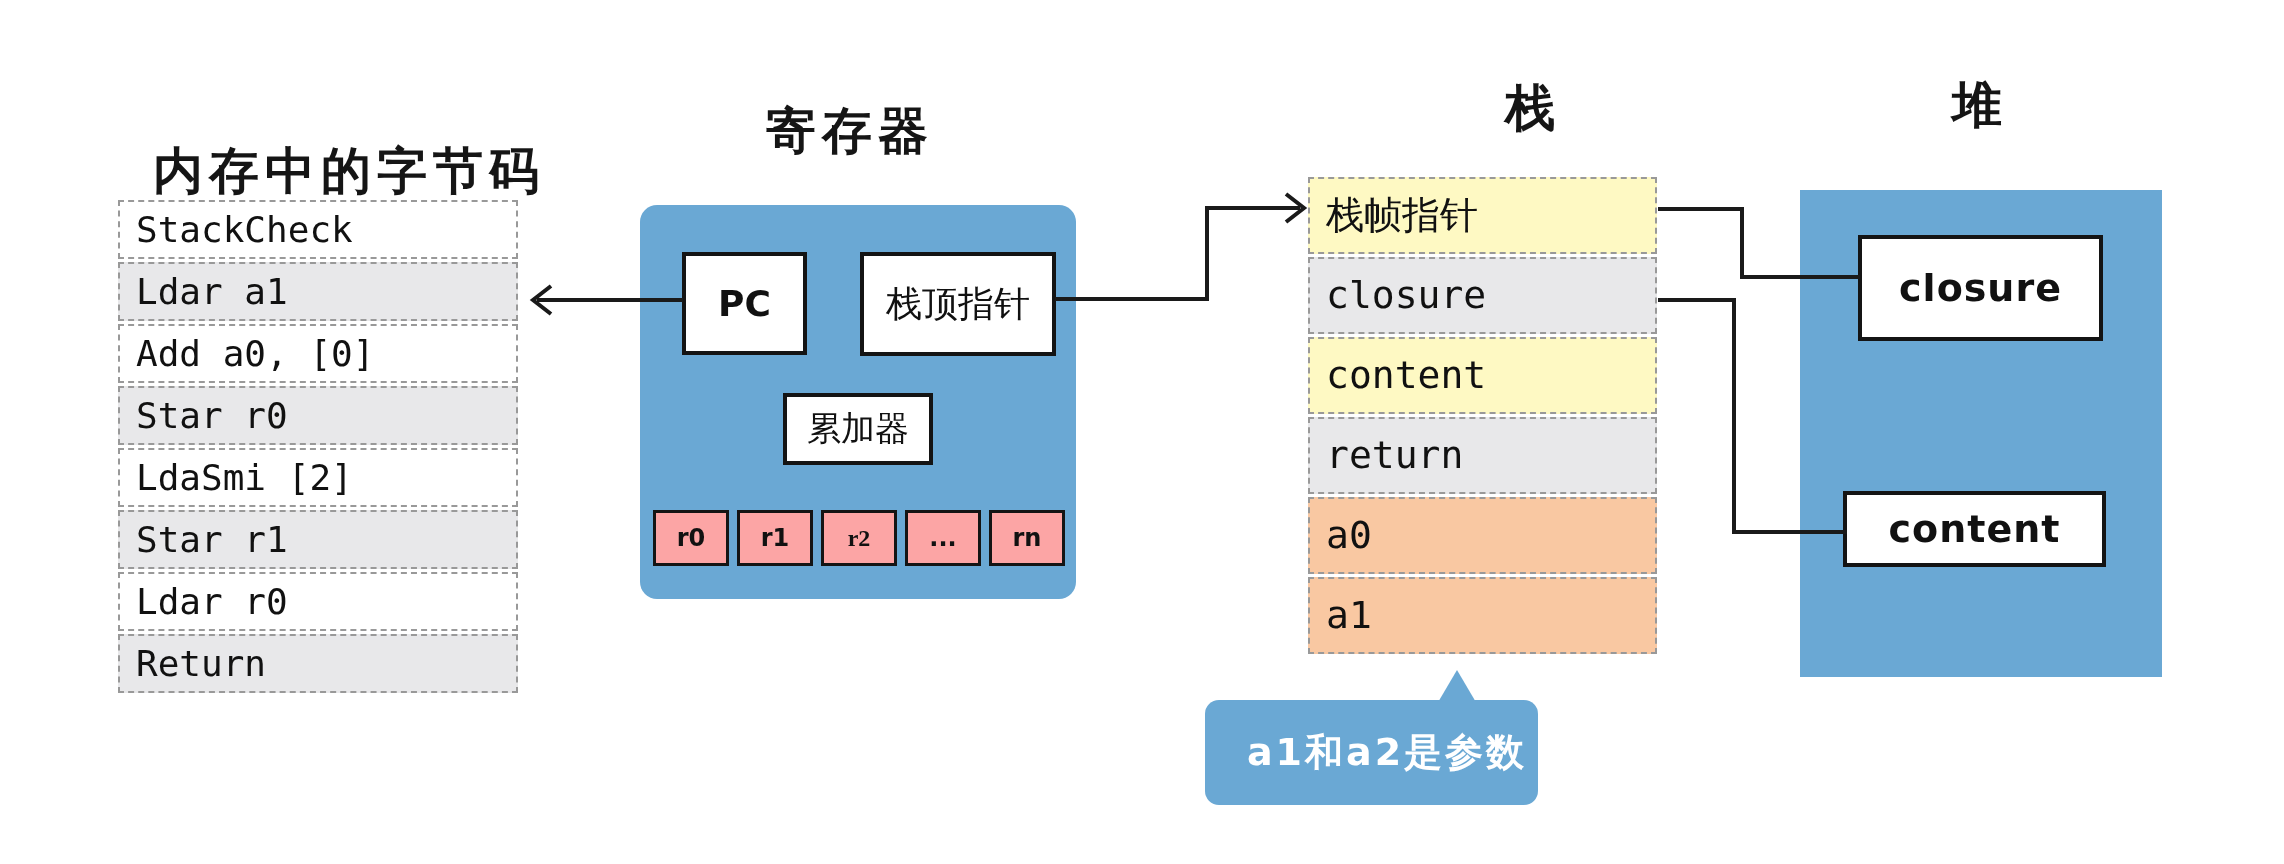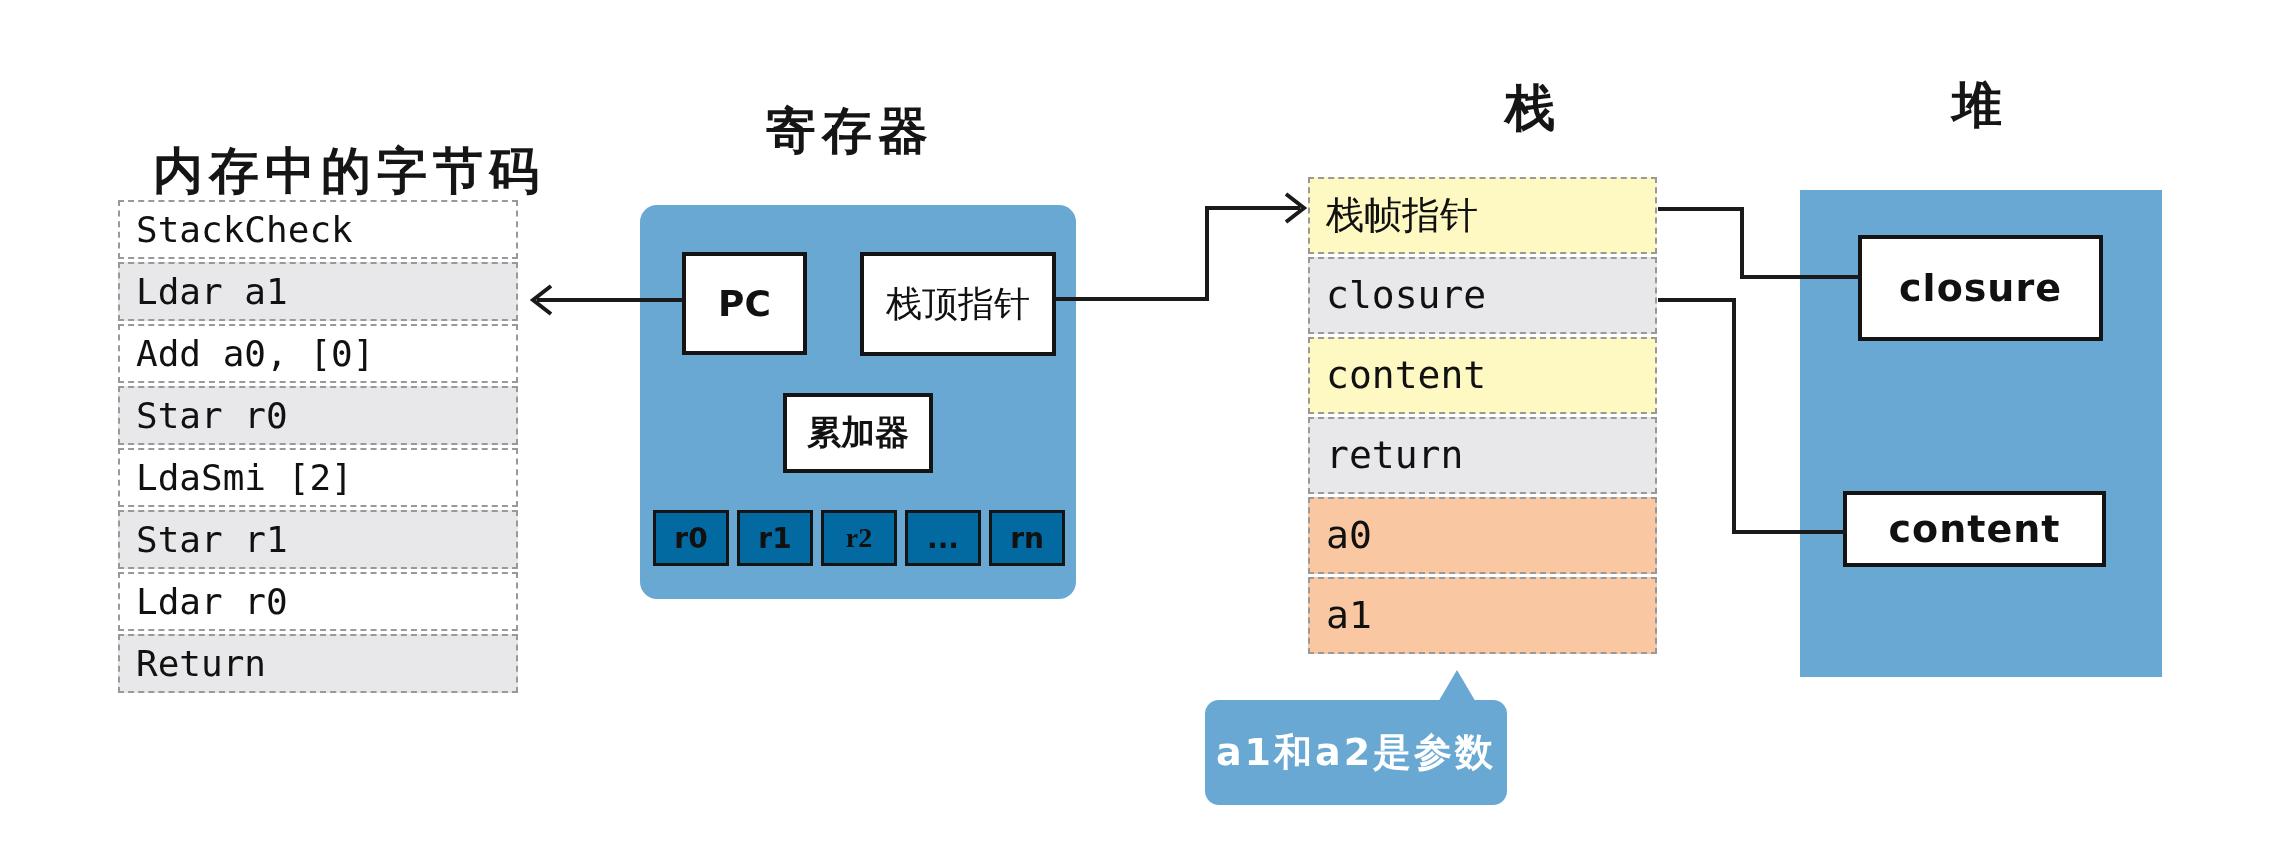"累加器" .acc { font-weight: bold -> none; height: 80px -> 72px }
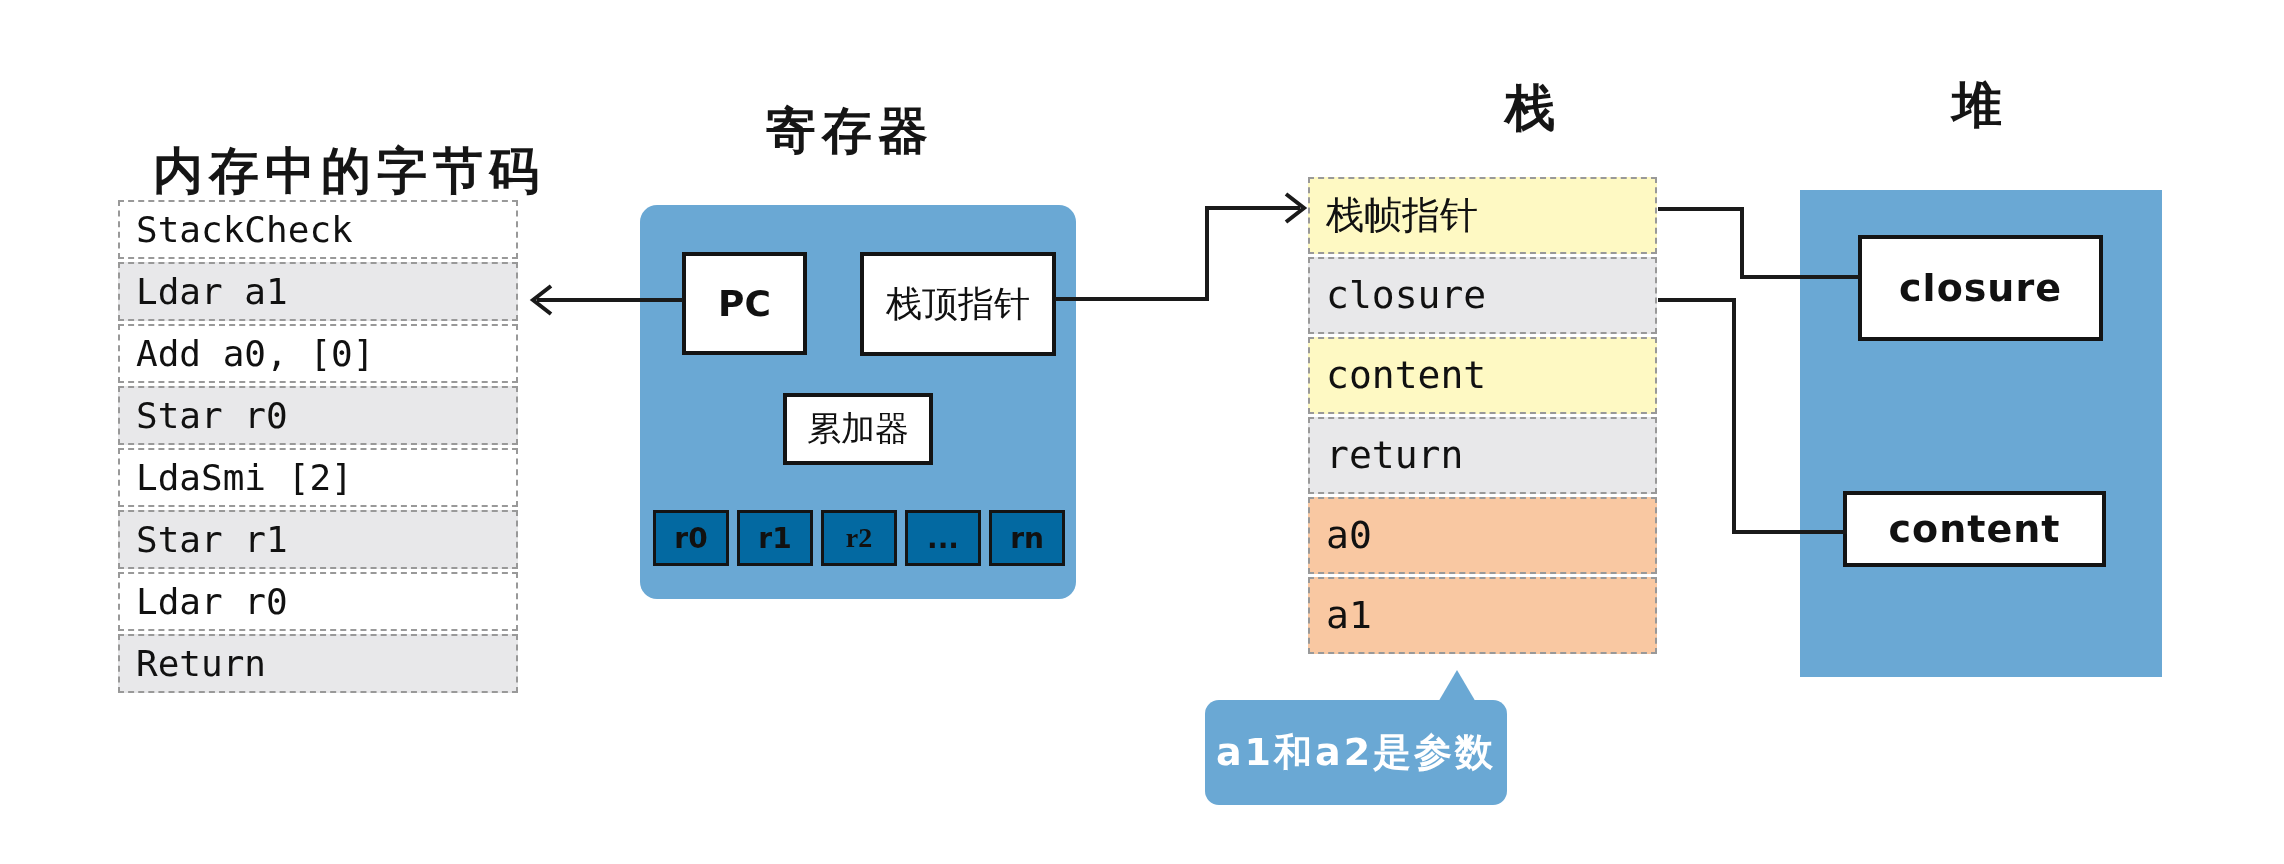"r0" .rcell { background: #0369a1 -> #fca5a5; font-size: 28px -> 24px }
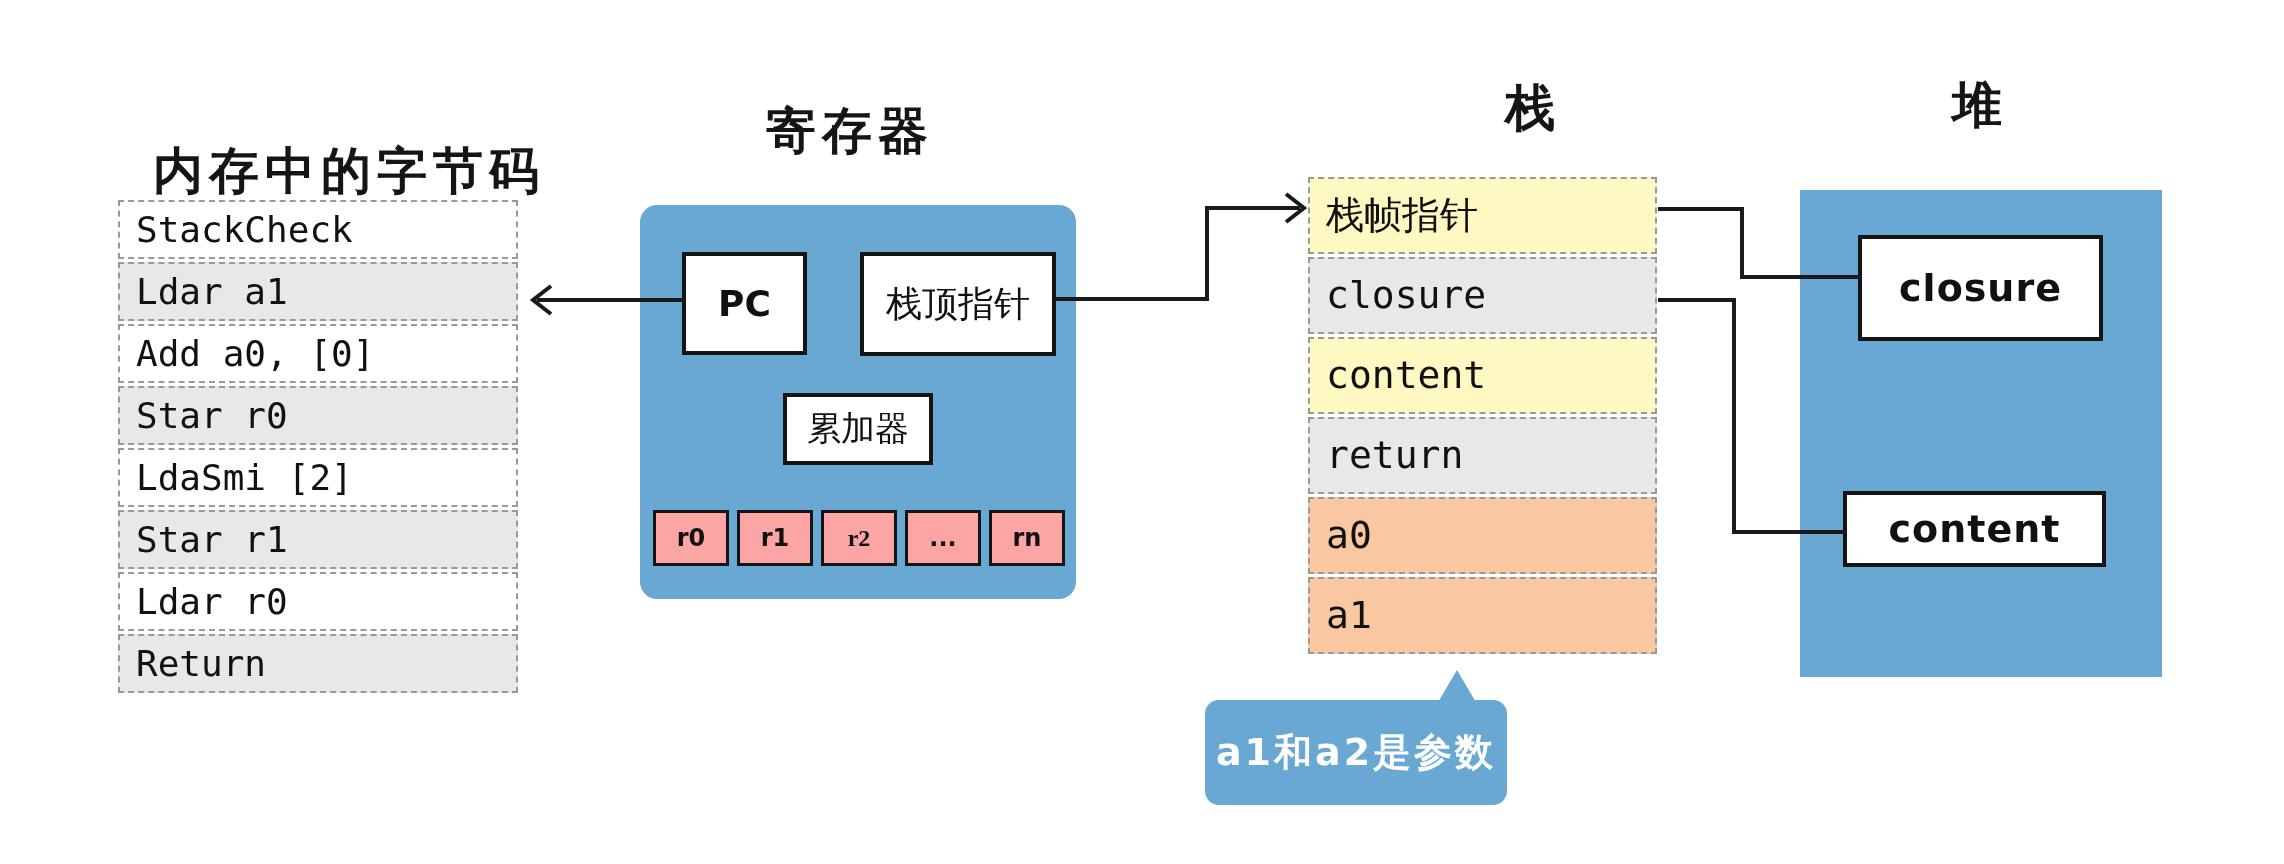"a1和a2是参数" .callout { padding-left: none -> 31px }
